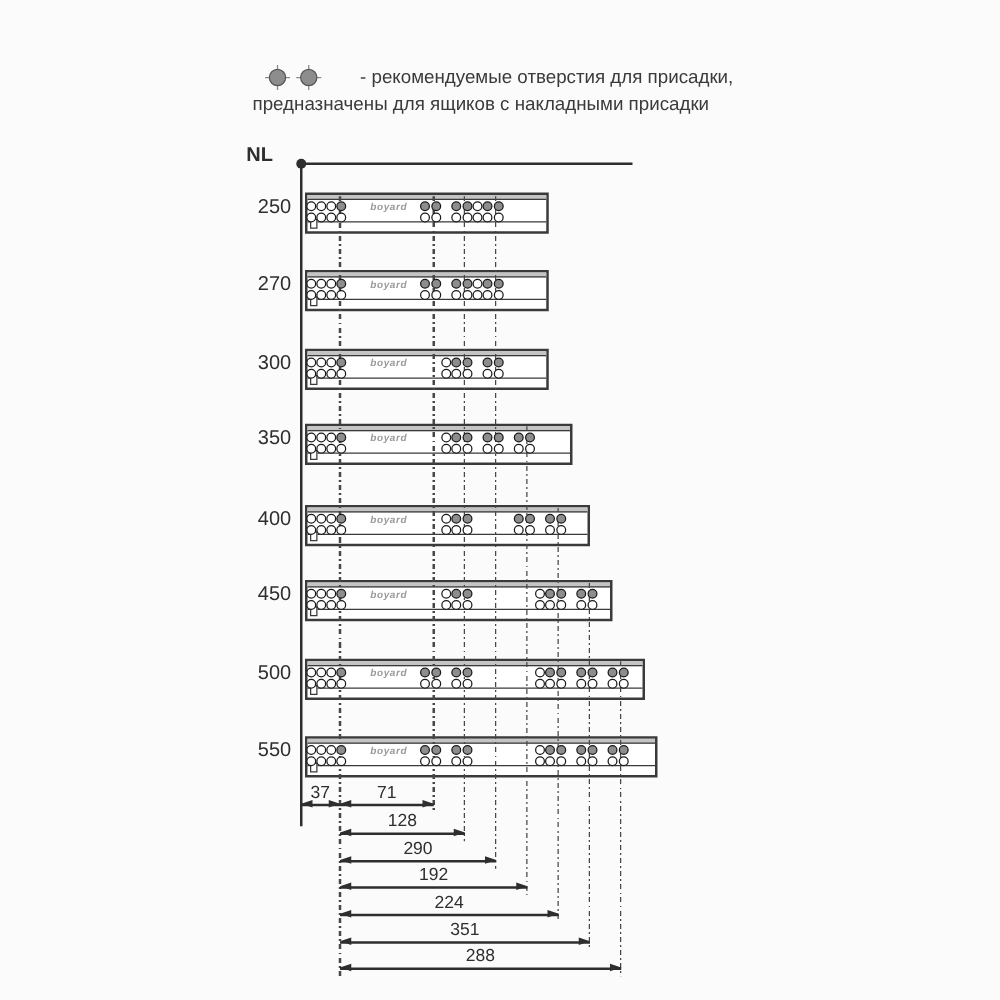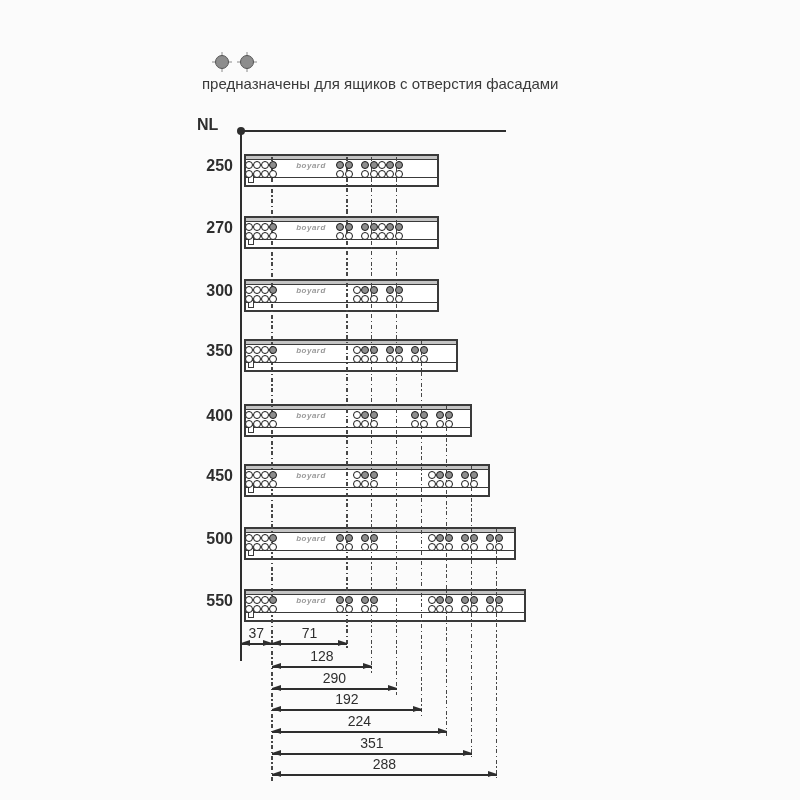"- рекомендуемые отверстия для присадки," div.abs { html: none -> <div>- рекомендуемые отверстия для присадки,</div> }
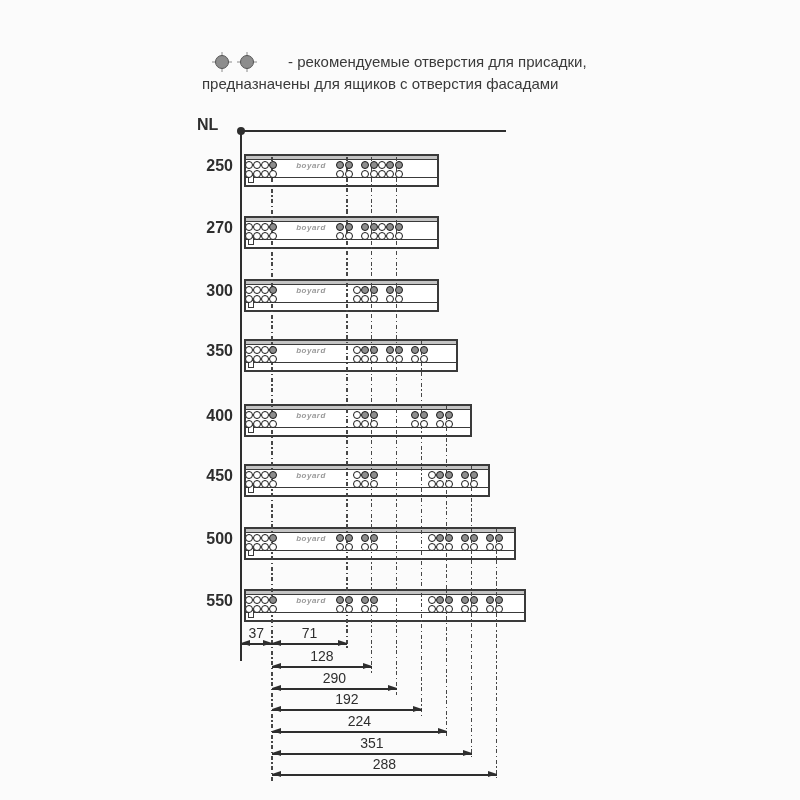"предназначены для ящиков с отверстия" div.abs { text: отверстия фасадами -> накладными присадки }
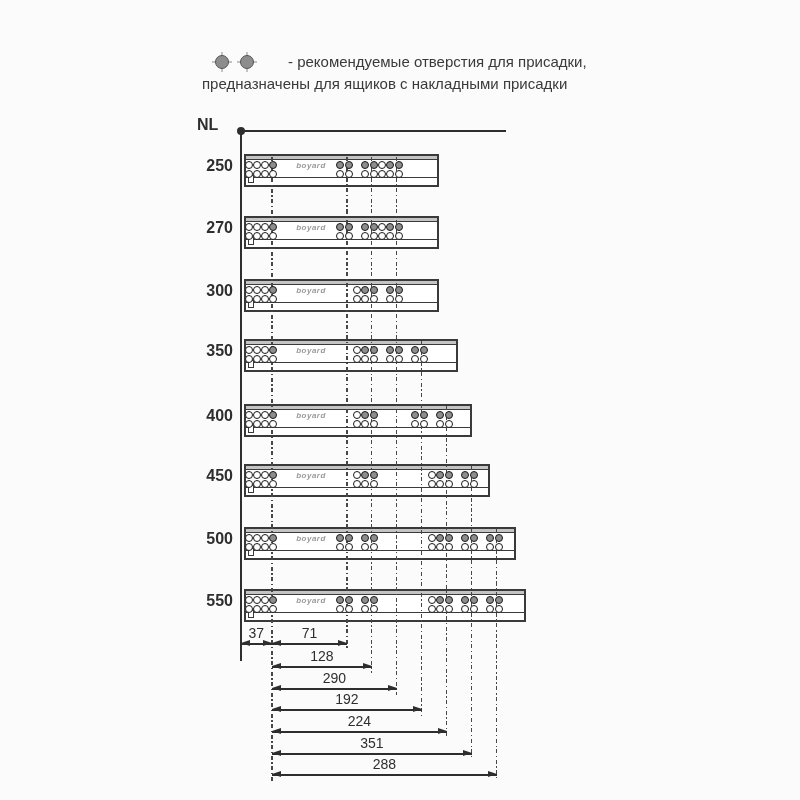"250" .rowlab { font-weight: bold -> normal }
